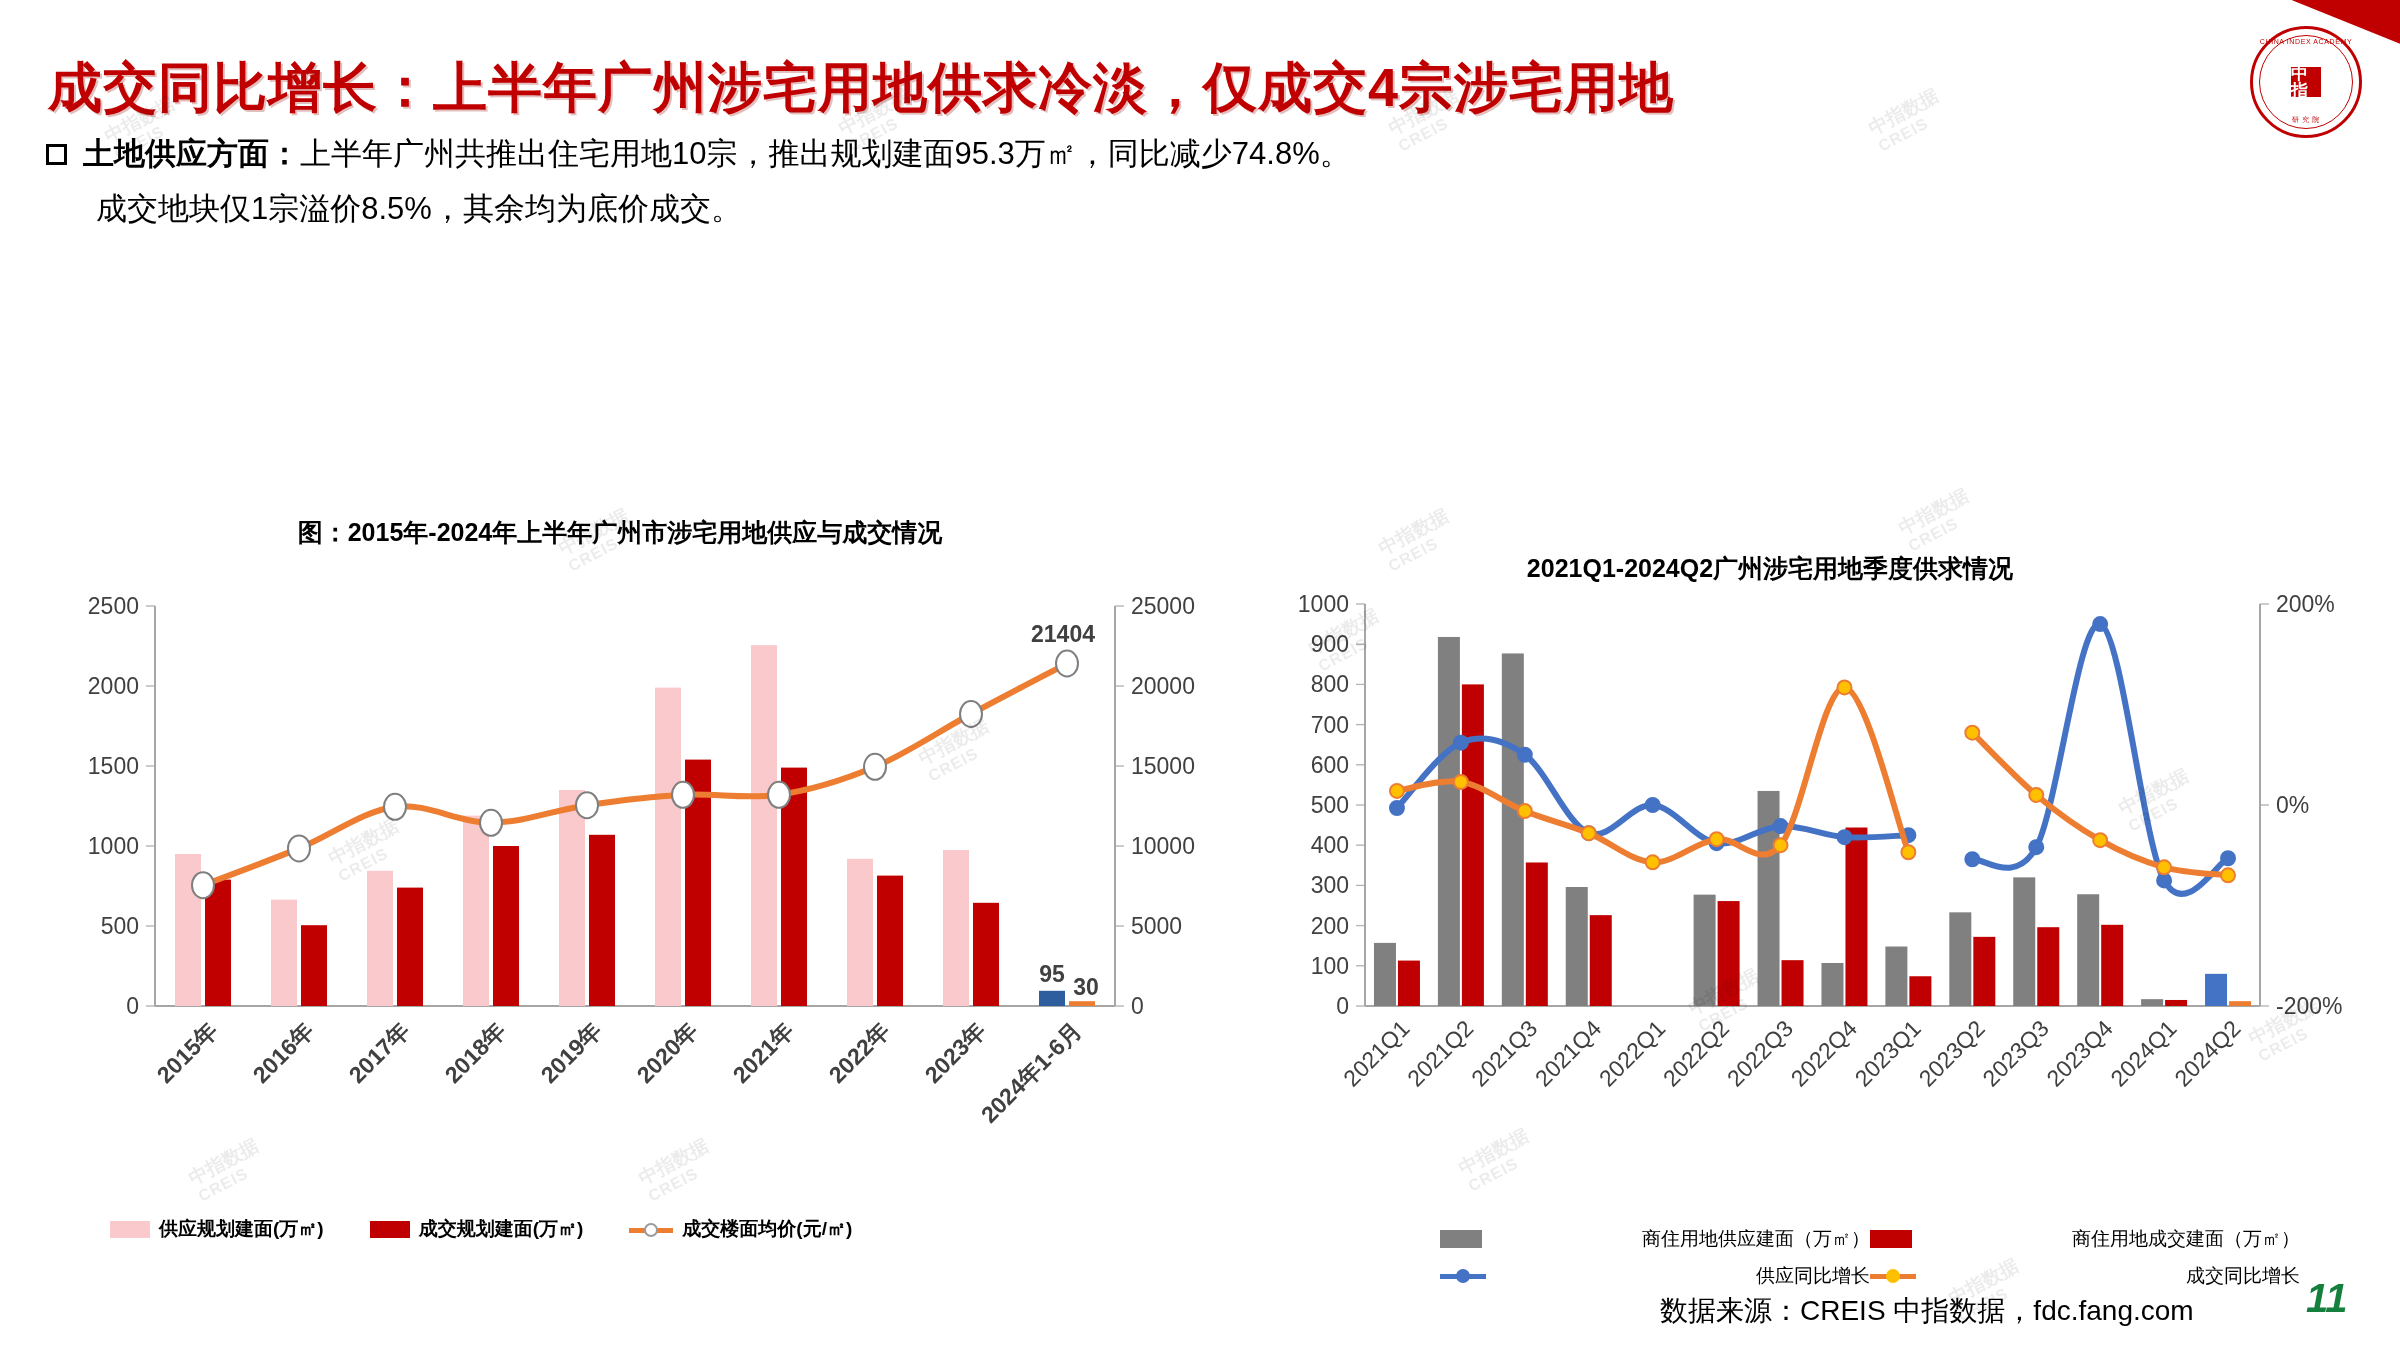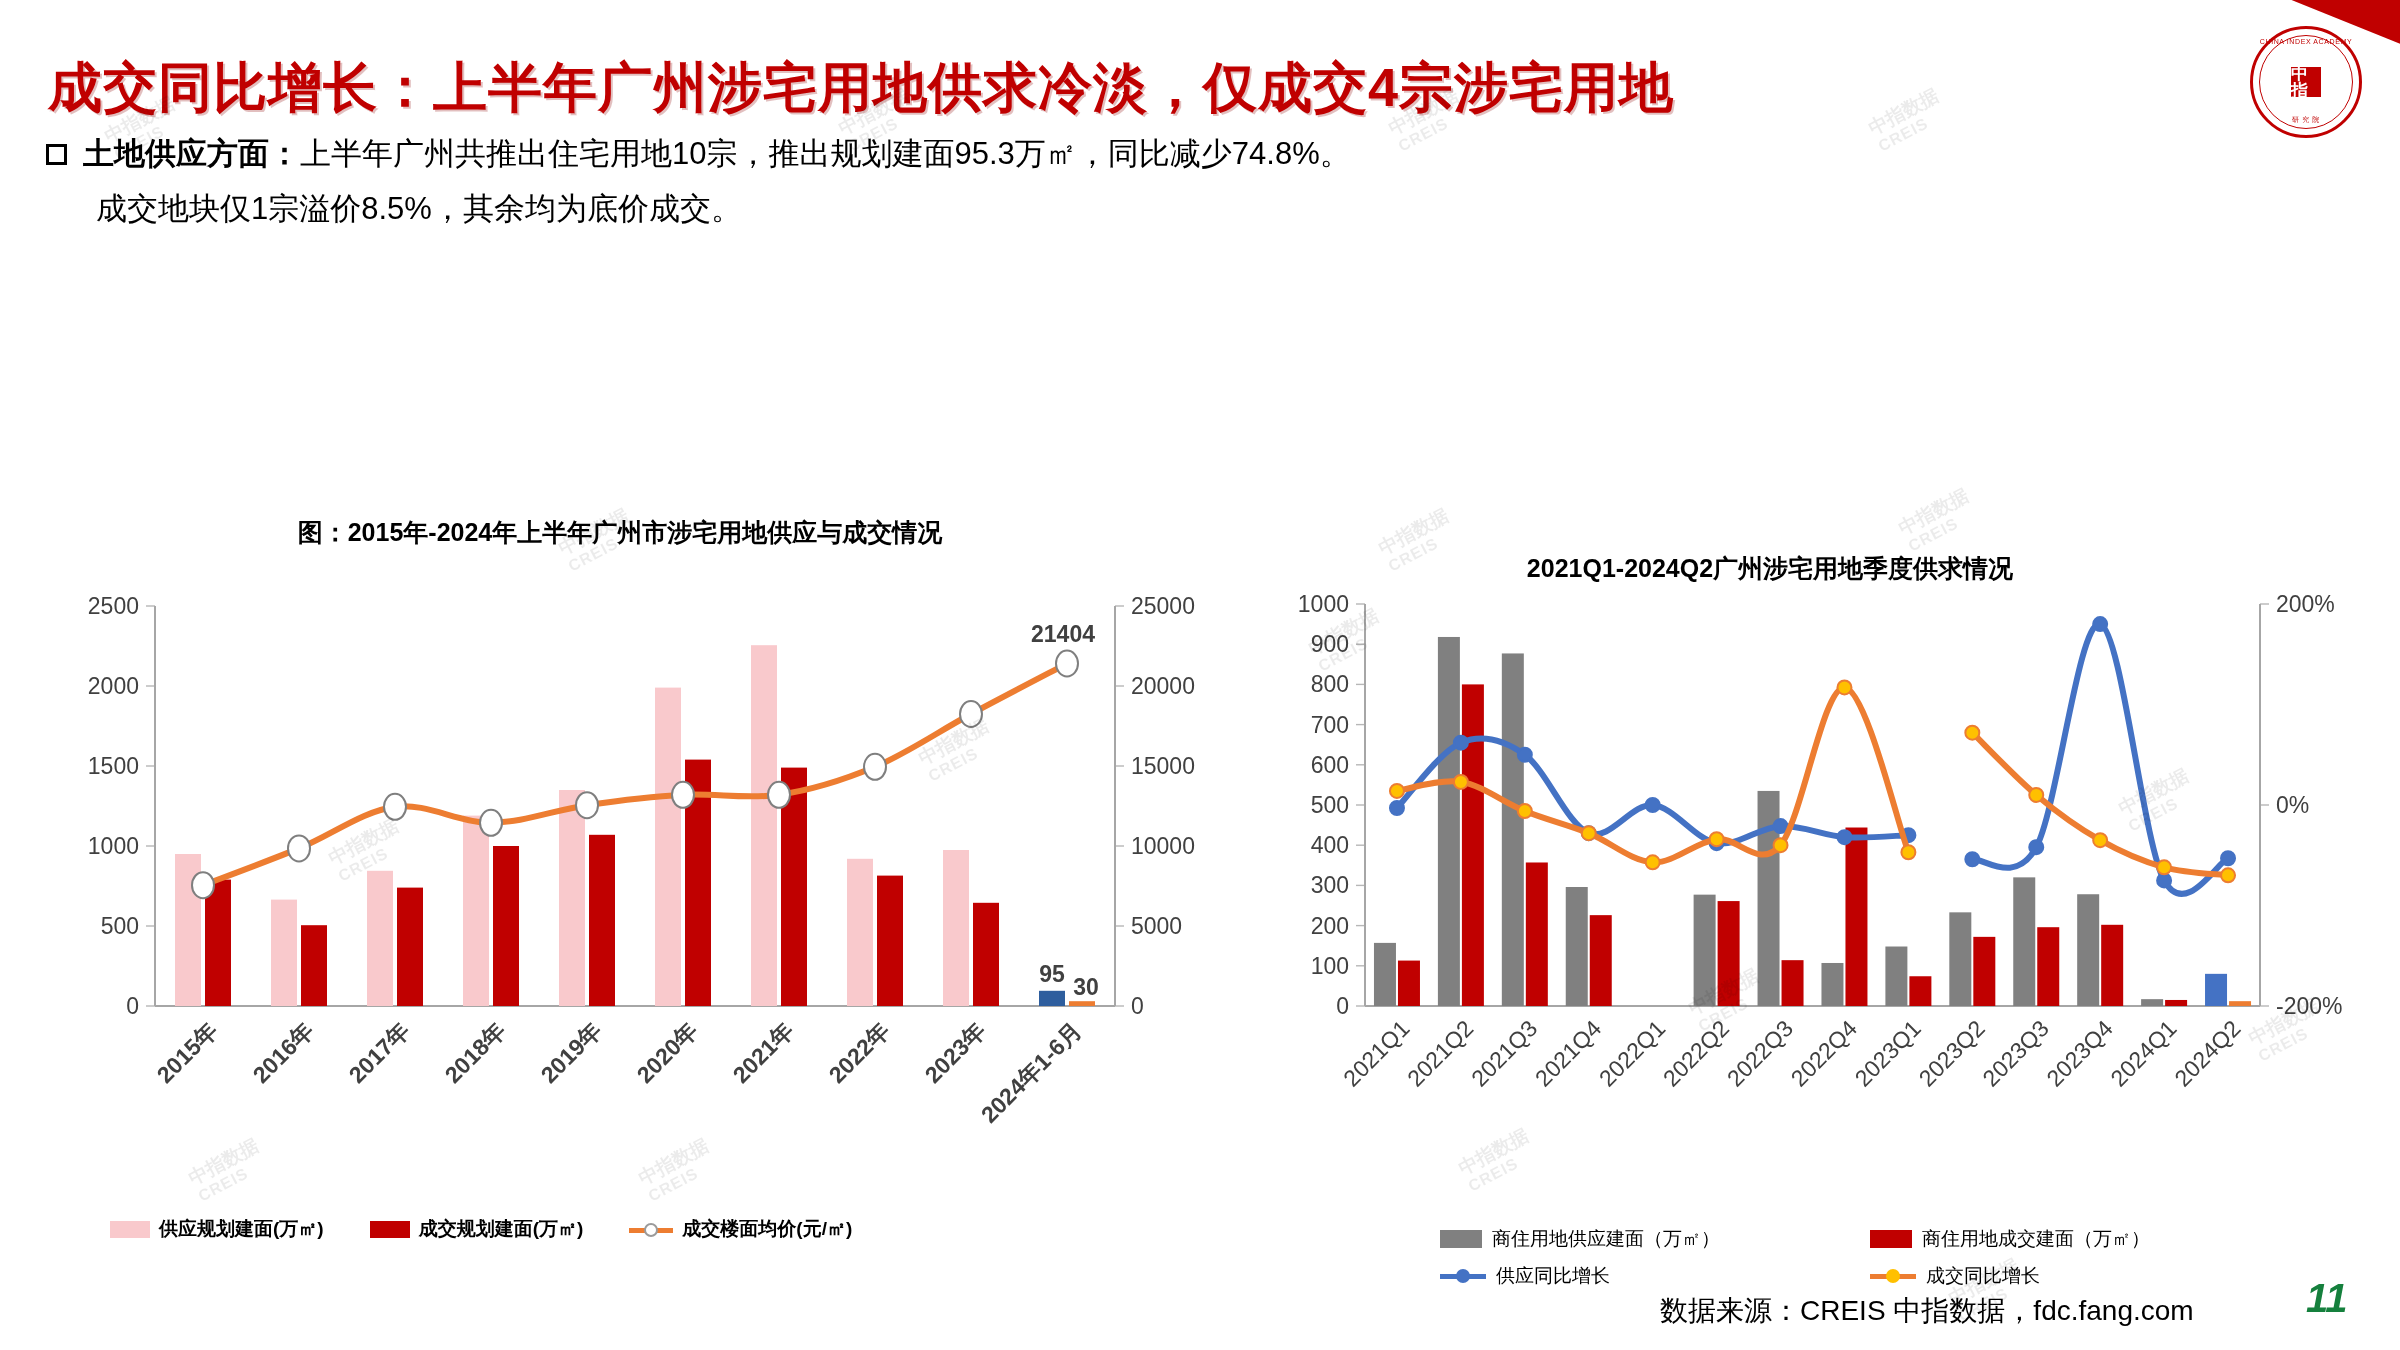"商住用地供应建面（万㎡）" .legend2 .cell { justify-content: none -> space-between }
